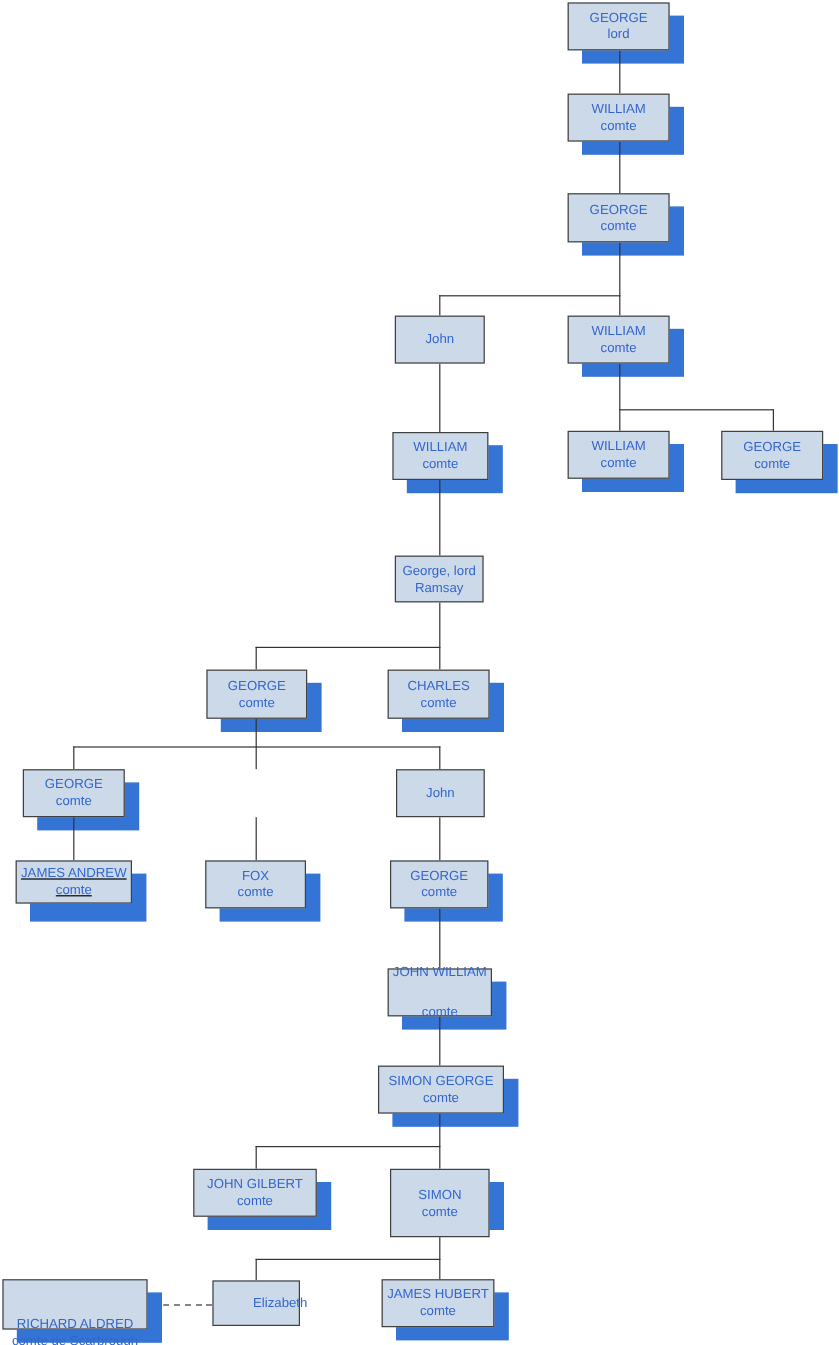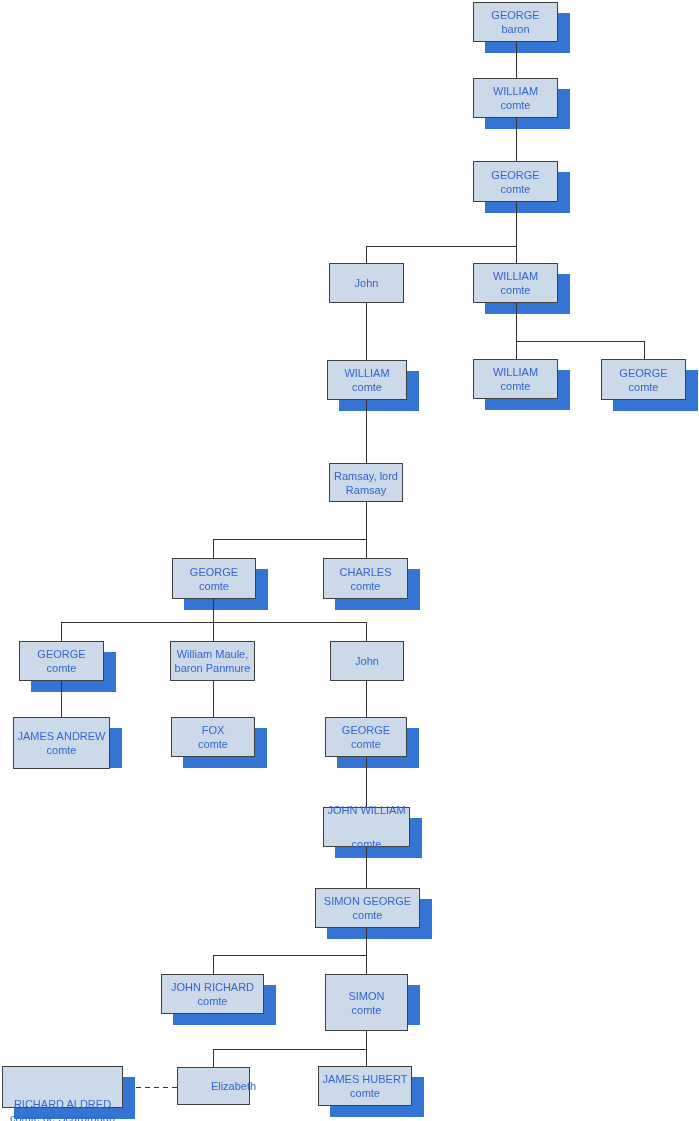"baron" div.nline { text: baron -> lord }
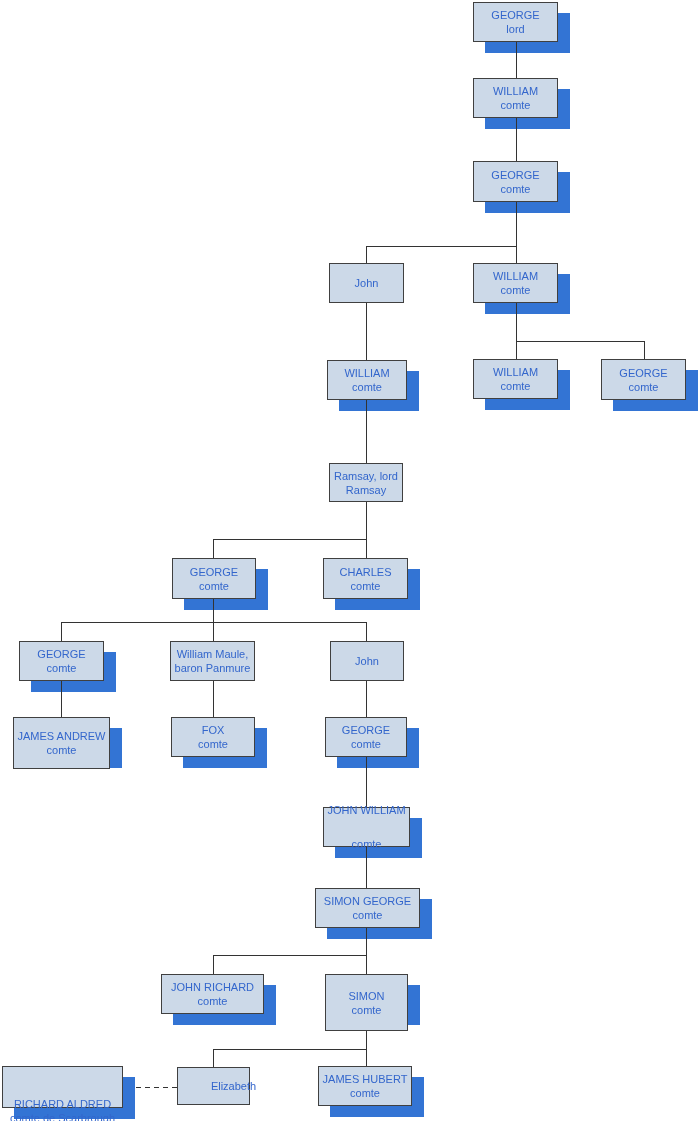"Ramsay, lord" div.nline { text: Ramsay -> George }
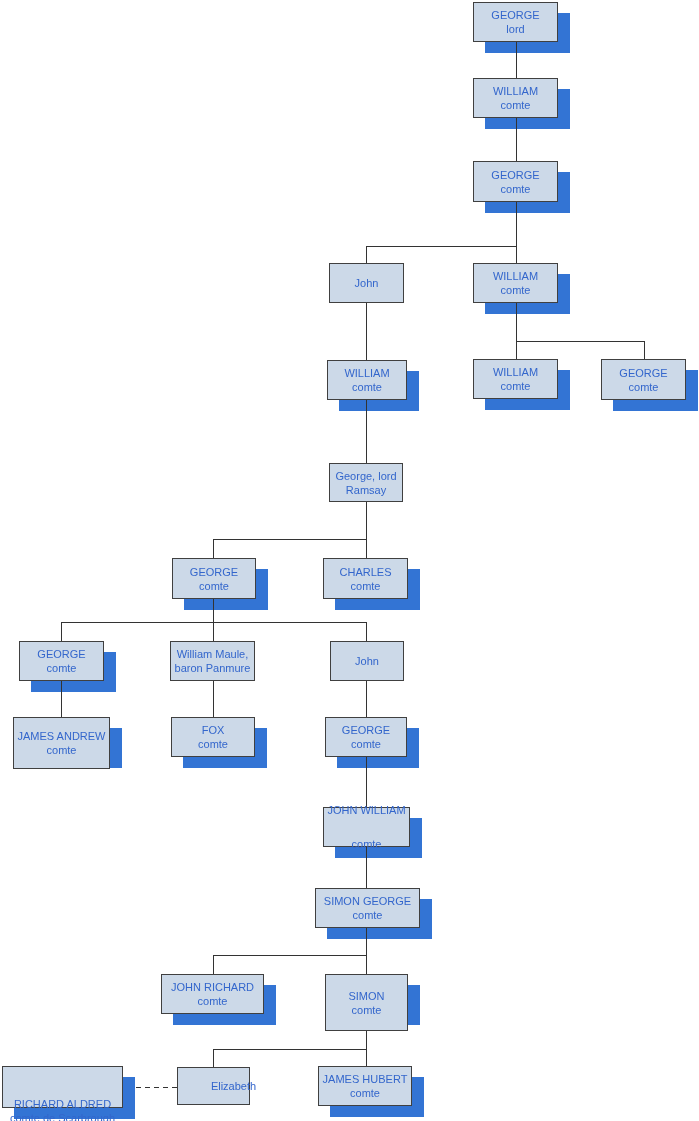"William Maule," div.node { html: <div> <div>William Maule,</div> <div>baron Panmure</div> </div> -> none }
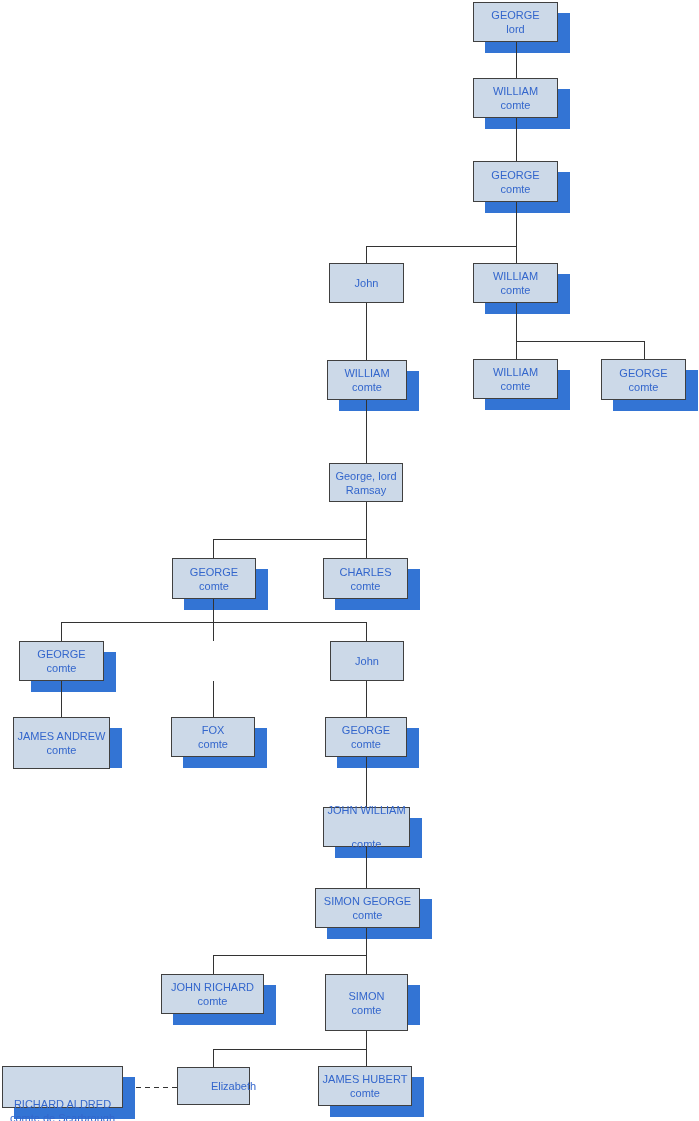"JAMES ANDREW" div.node { height: 52px -> 36px; text-decoration: none -> underline }
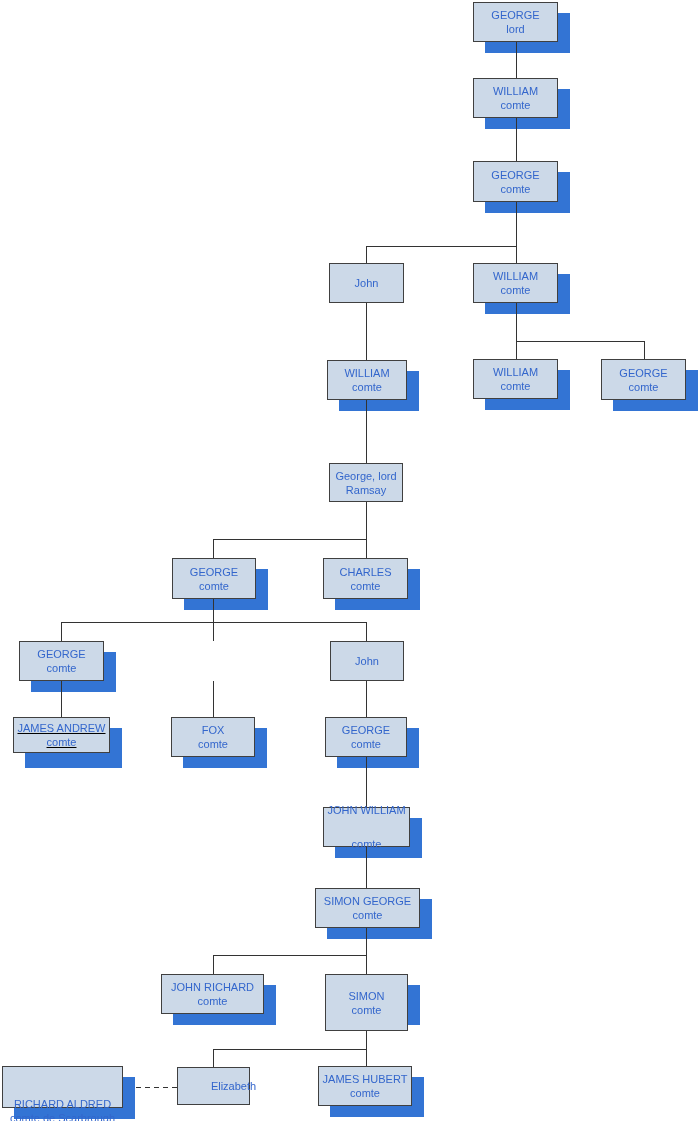"JOHN RICHARD" div.nline { text: RICHARD -> GILBERT }
